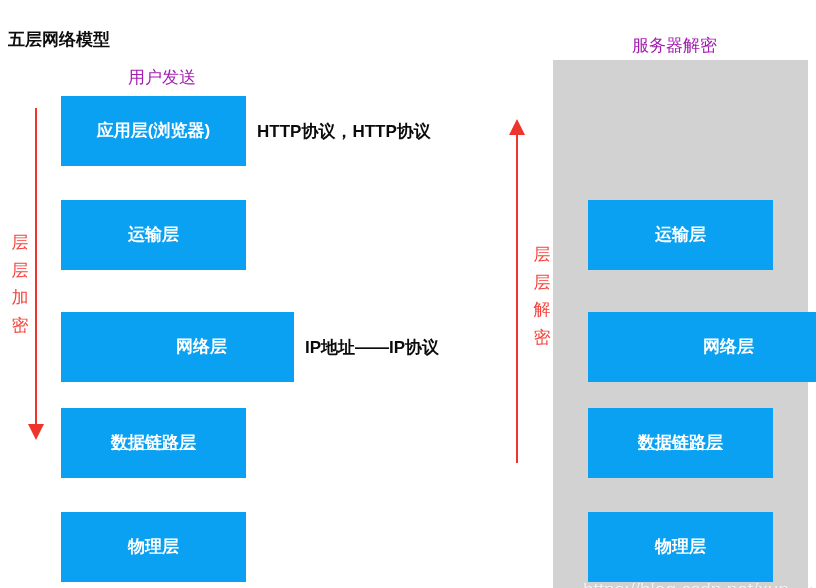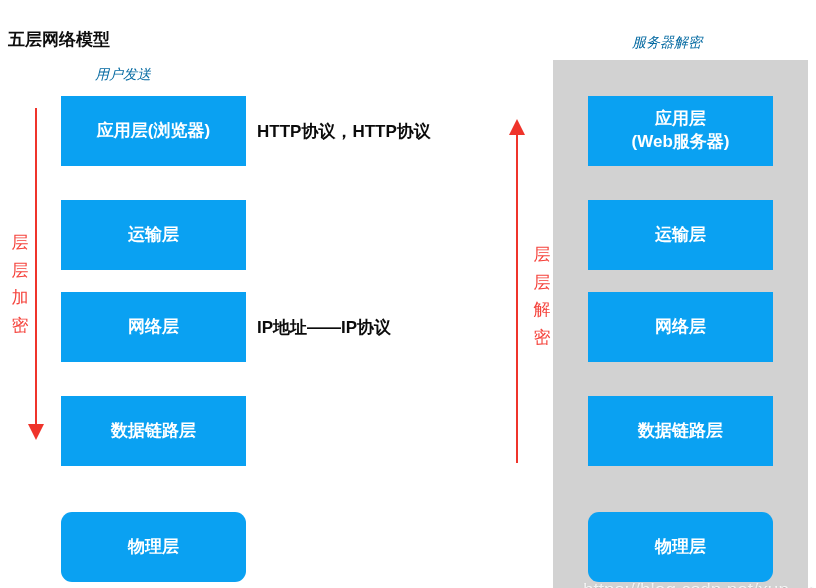"服务器解密" .flow-label { color: #0369a1 -> #a21caf; font-size: 14px -> 17px; font-style: italic -> none }
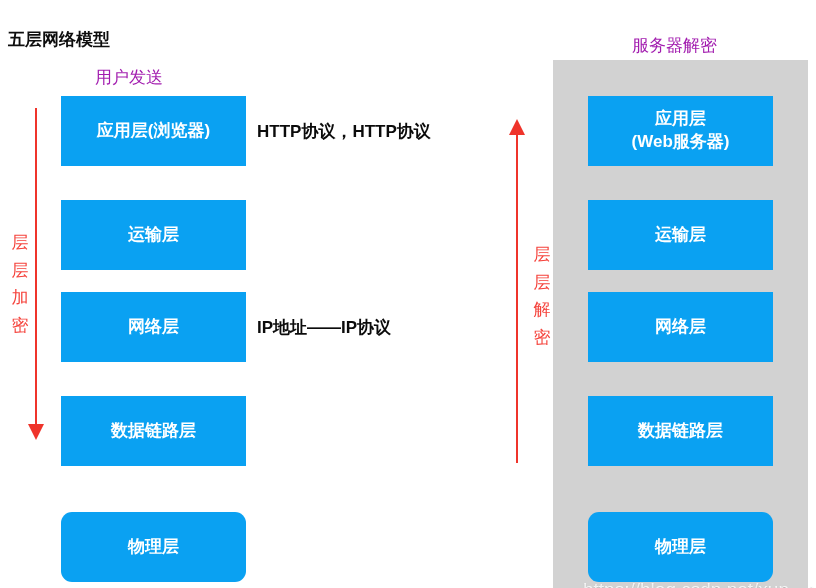"用户发送" .flow-label.sender { left: 95px -> 128px }
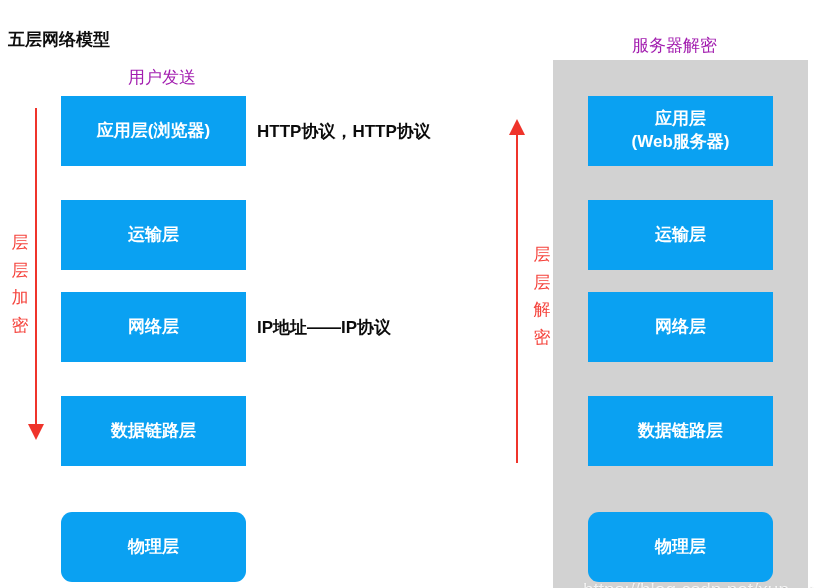"应用层" div.layer-box { html: <div> <span>应用层 (Web服务器)</span> </div> -> none }
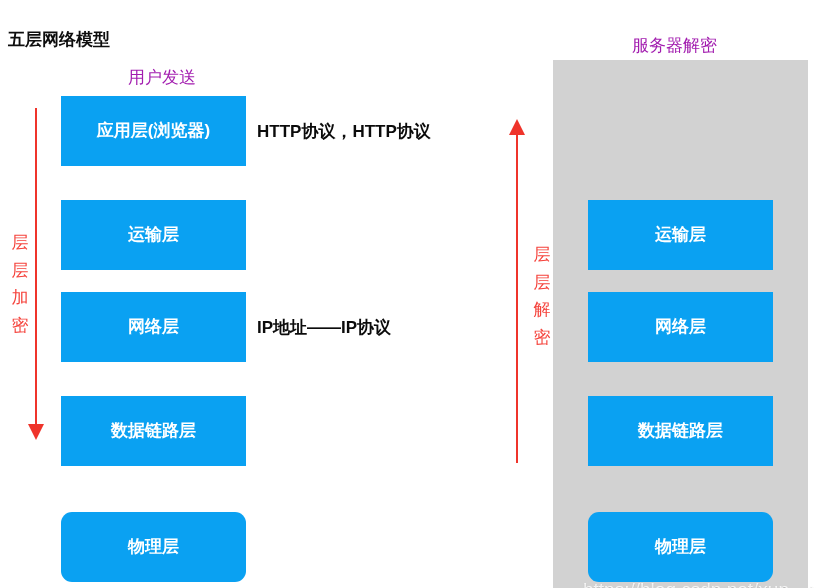"网络层" .r2 { padding-left: none -> 48px; top: 272px -> 292px }
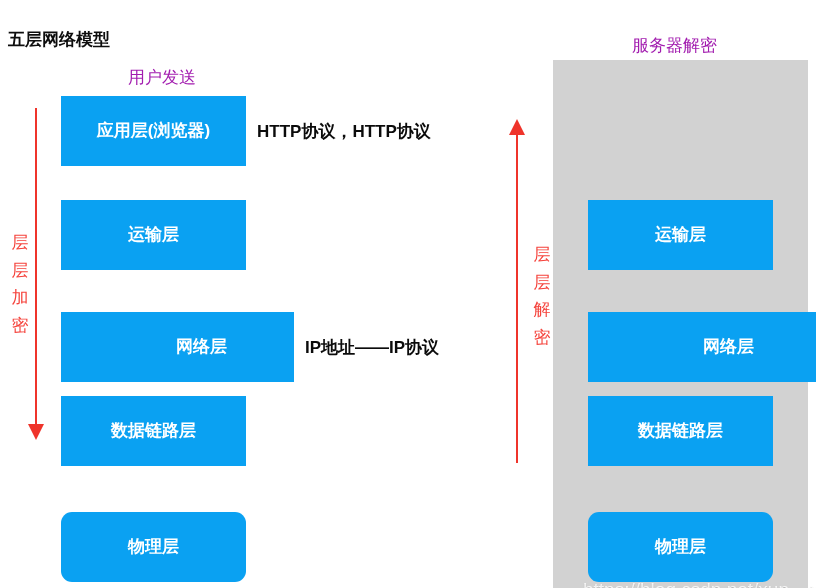"数据链路层" .r3 { text-decoration: none -> underline; top: 376px -> 388px }
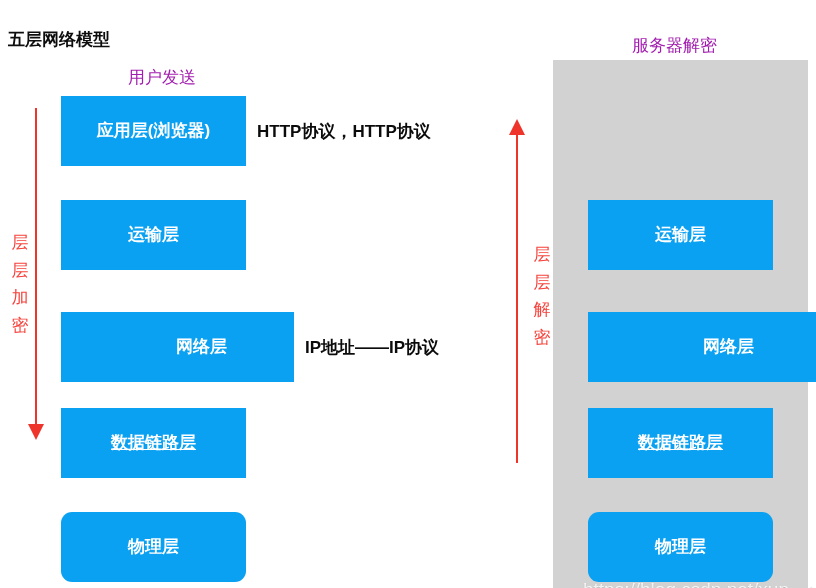"物理层" .r4 { border-radius: 11px -> none }
